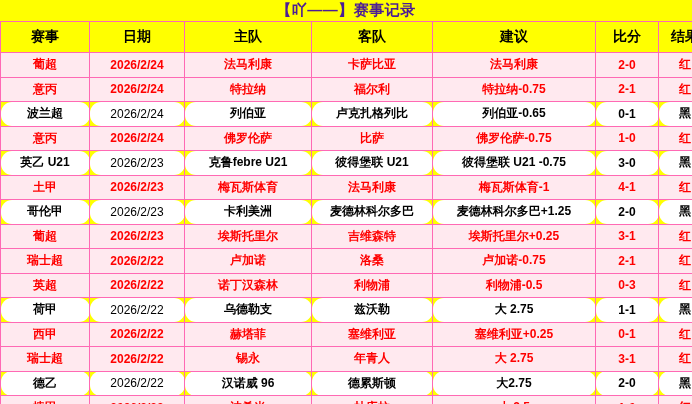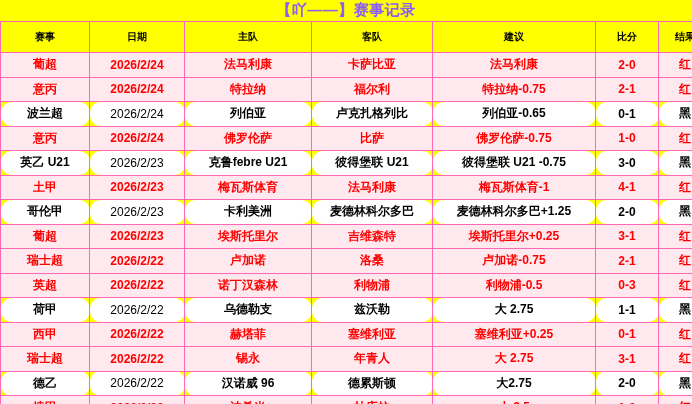"【吖——】赛事记录" .title-text { color: #8b5cf6 -> #4c1d95 }
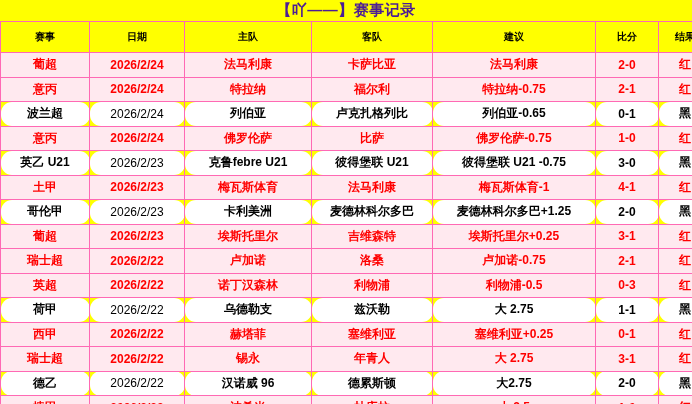"赛事" thead th { font-size: 10px -> 14px }
